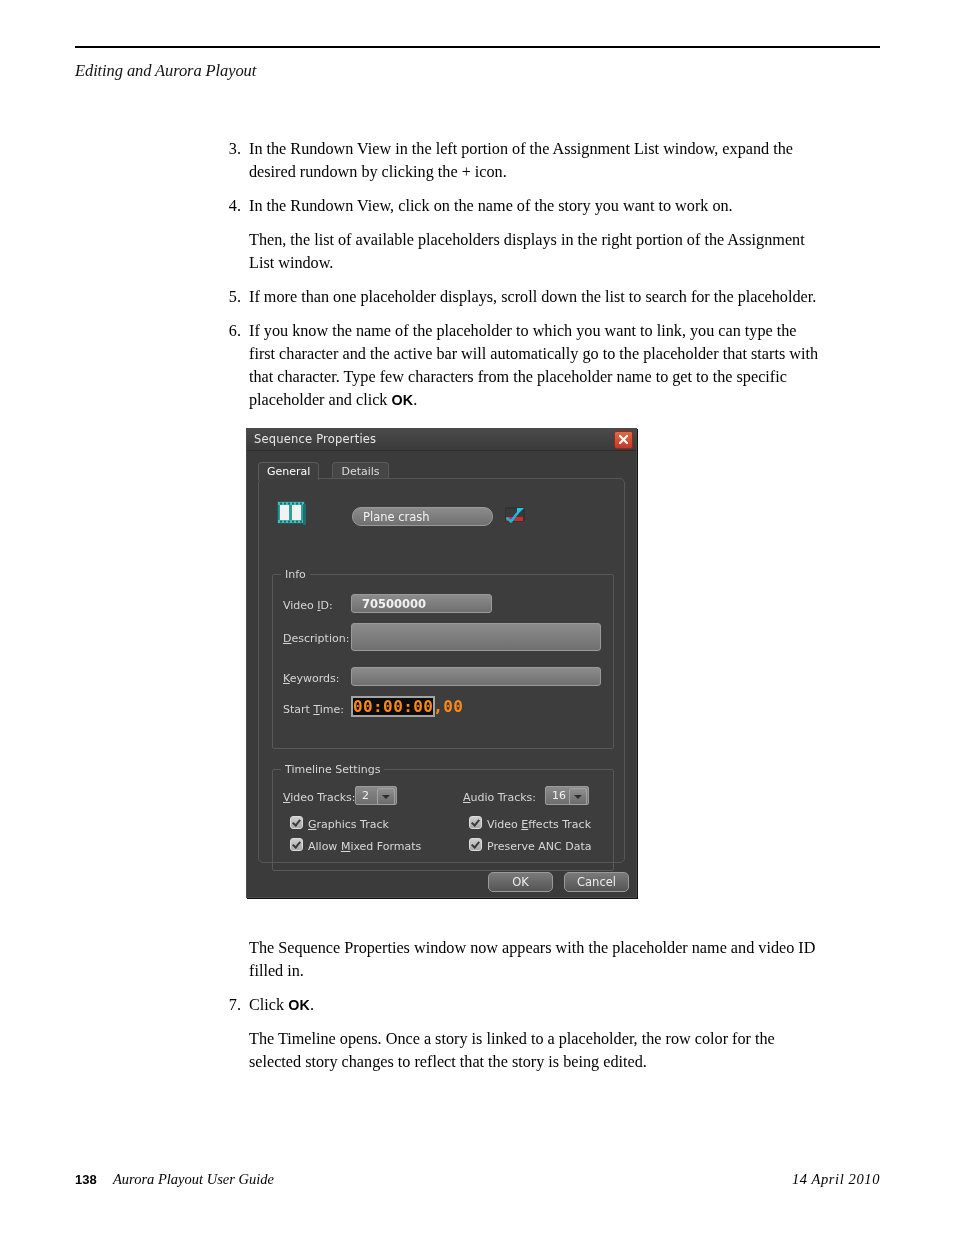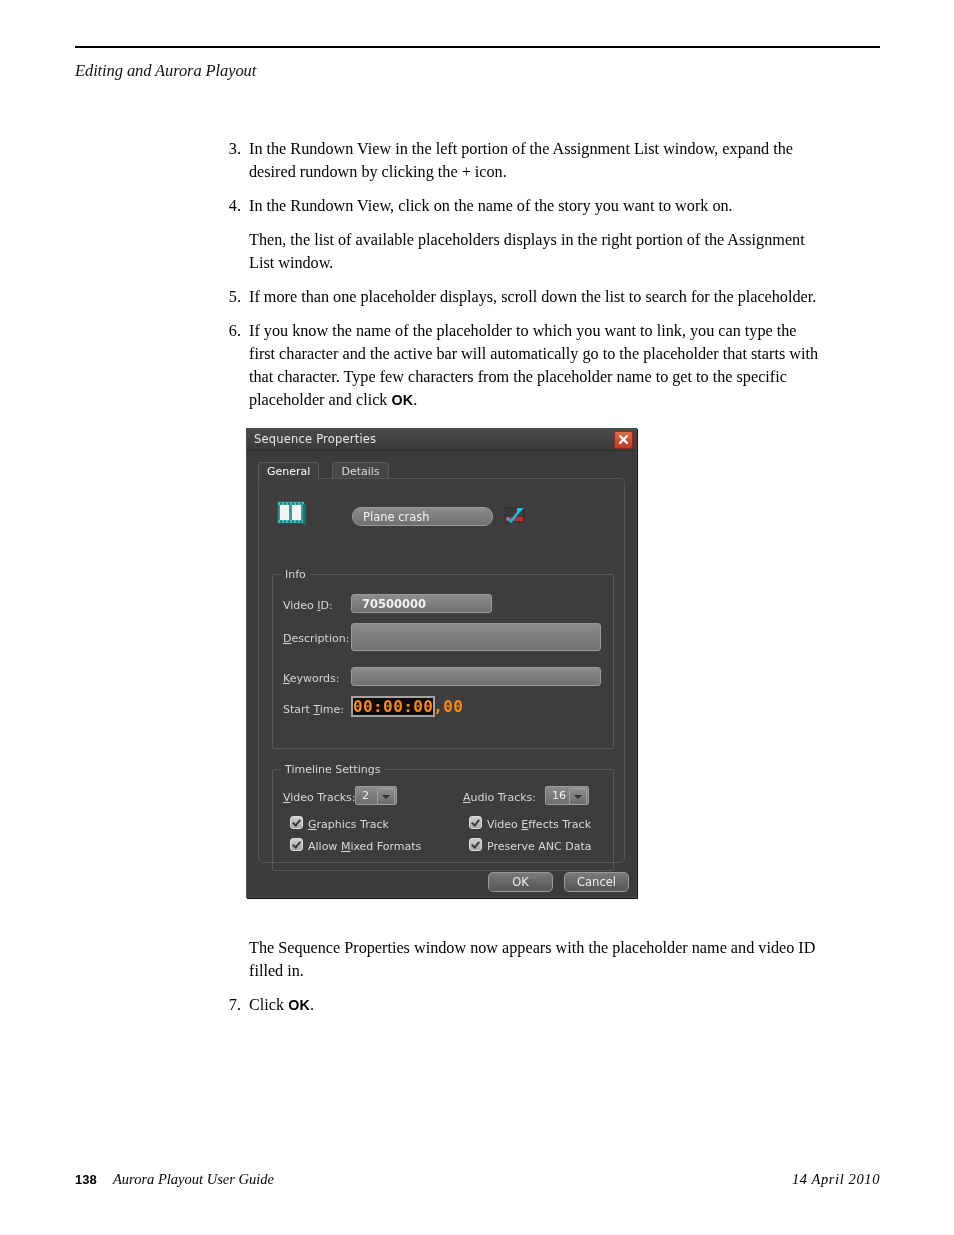"The Timeline opens. Once a" div.para { html: none -> <div>The Timeline opens. Once a story is linked to a placeholder, the row color for the selected story changes to reflect that the story is being edited.</div> }
